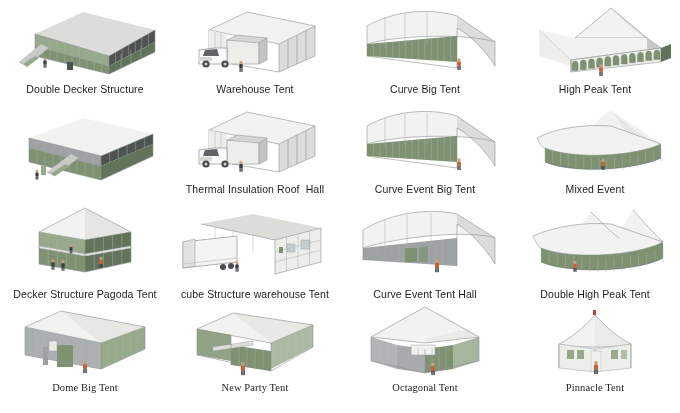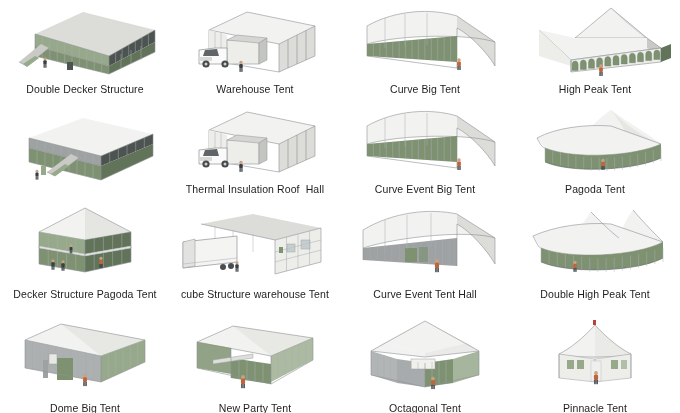"Pagoda Tent" div.caption { text: Pagoda Tent -> Mixed Event }
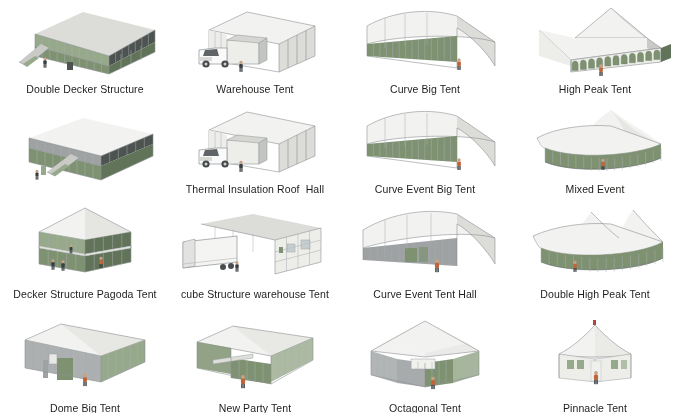"Dome Big Tent" .cell.r4 .caption { font-family: none -> Liberation Serif, serif; padding-bottom: 0 -> 20px }
